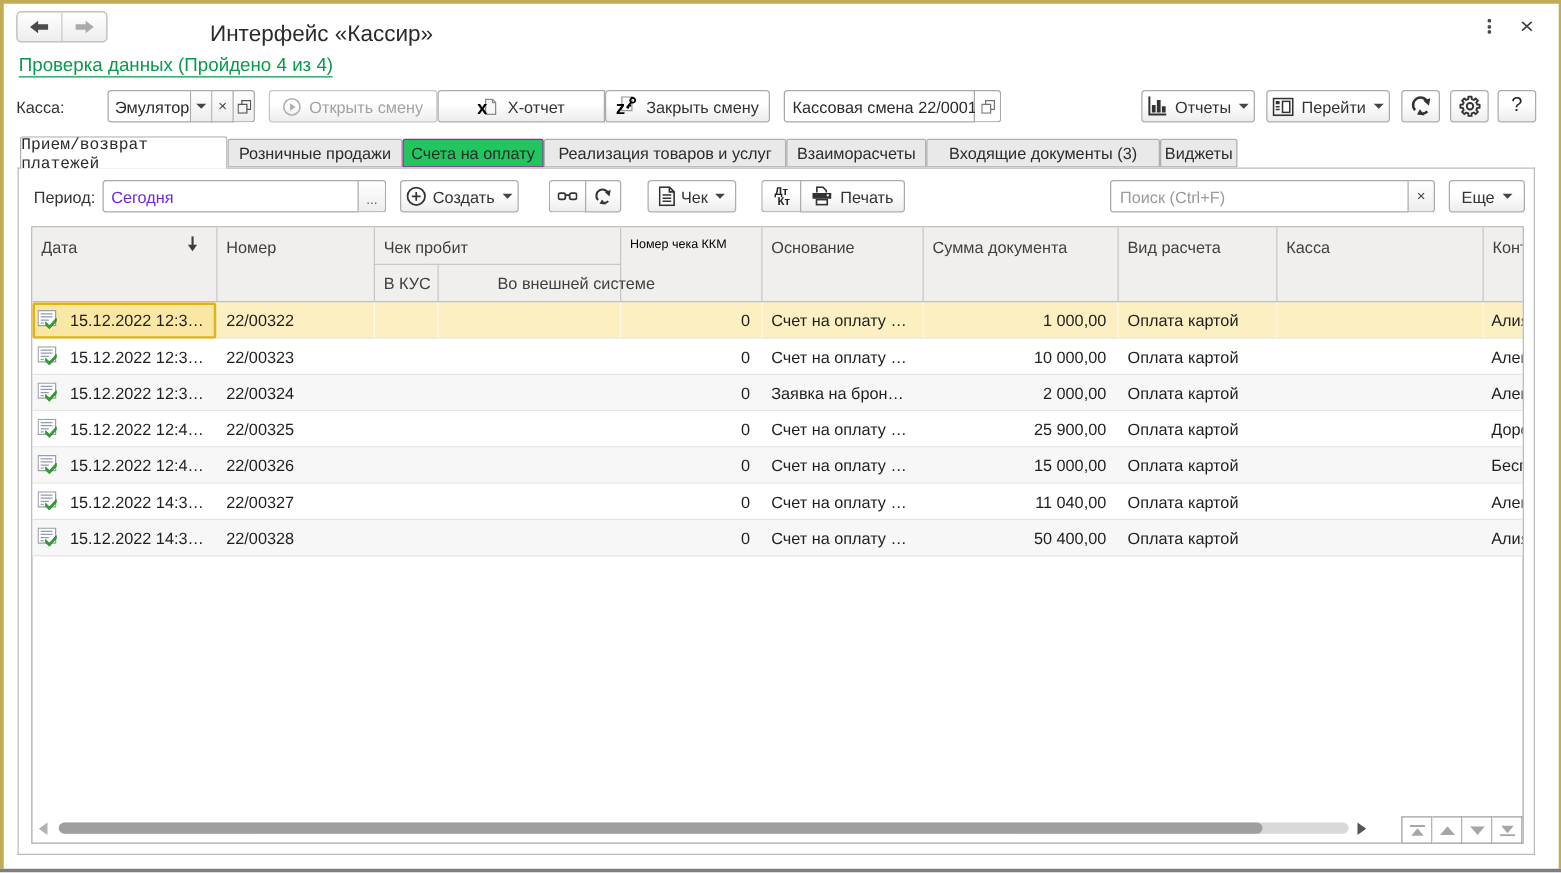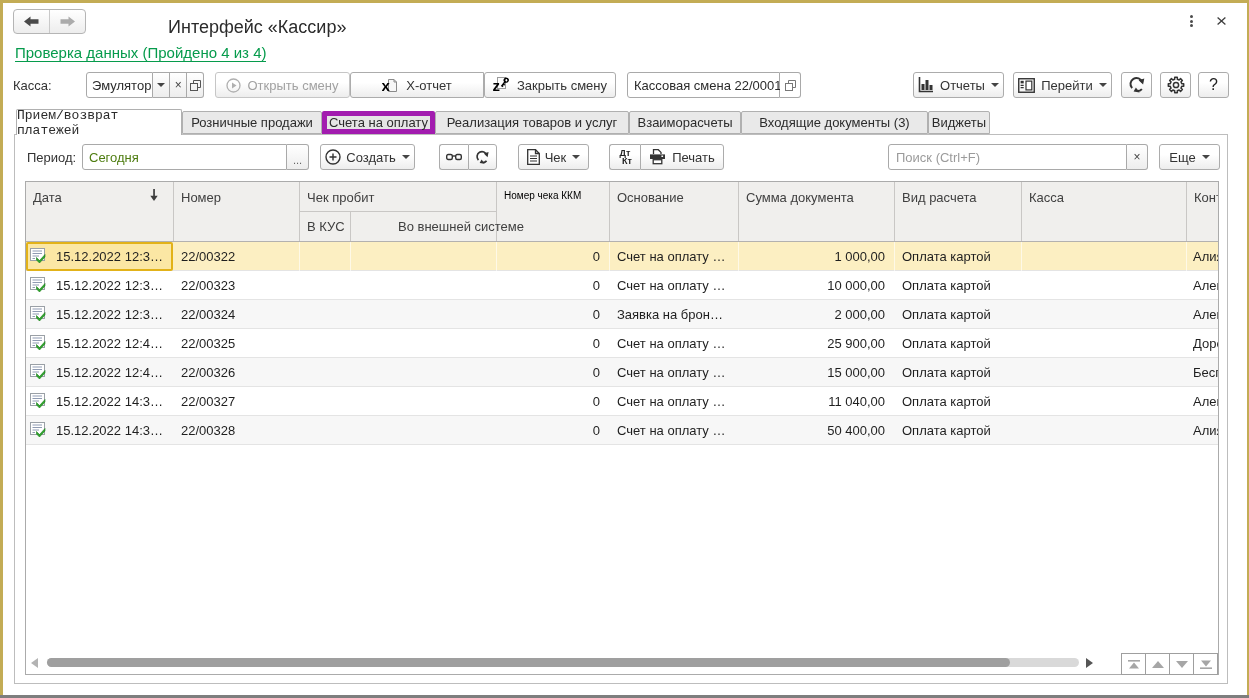"Счета на оплату" div.abs { background: #e5e5e5 -> #22c55e; border: 5px solid #a21caf -> 1px solid #a21caf }
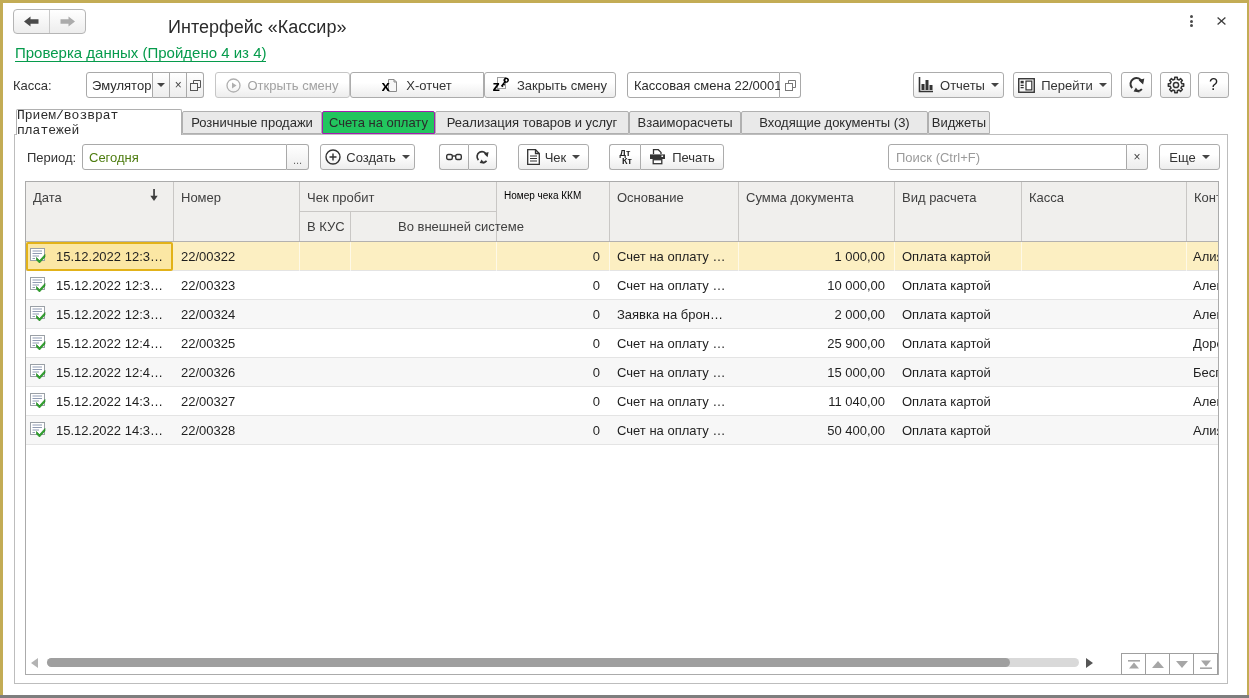"Сегодня" div { color: #4d7c0f -> #6d28d9 }
